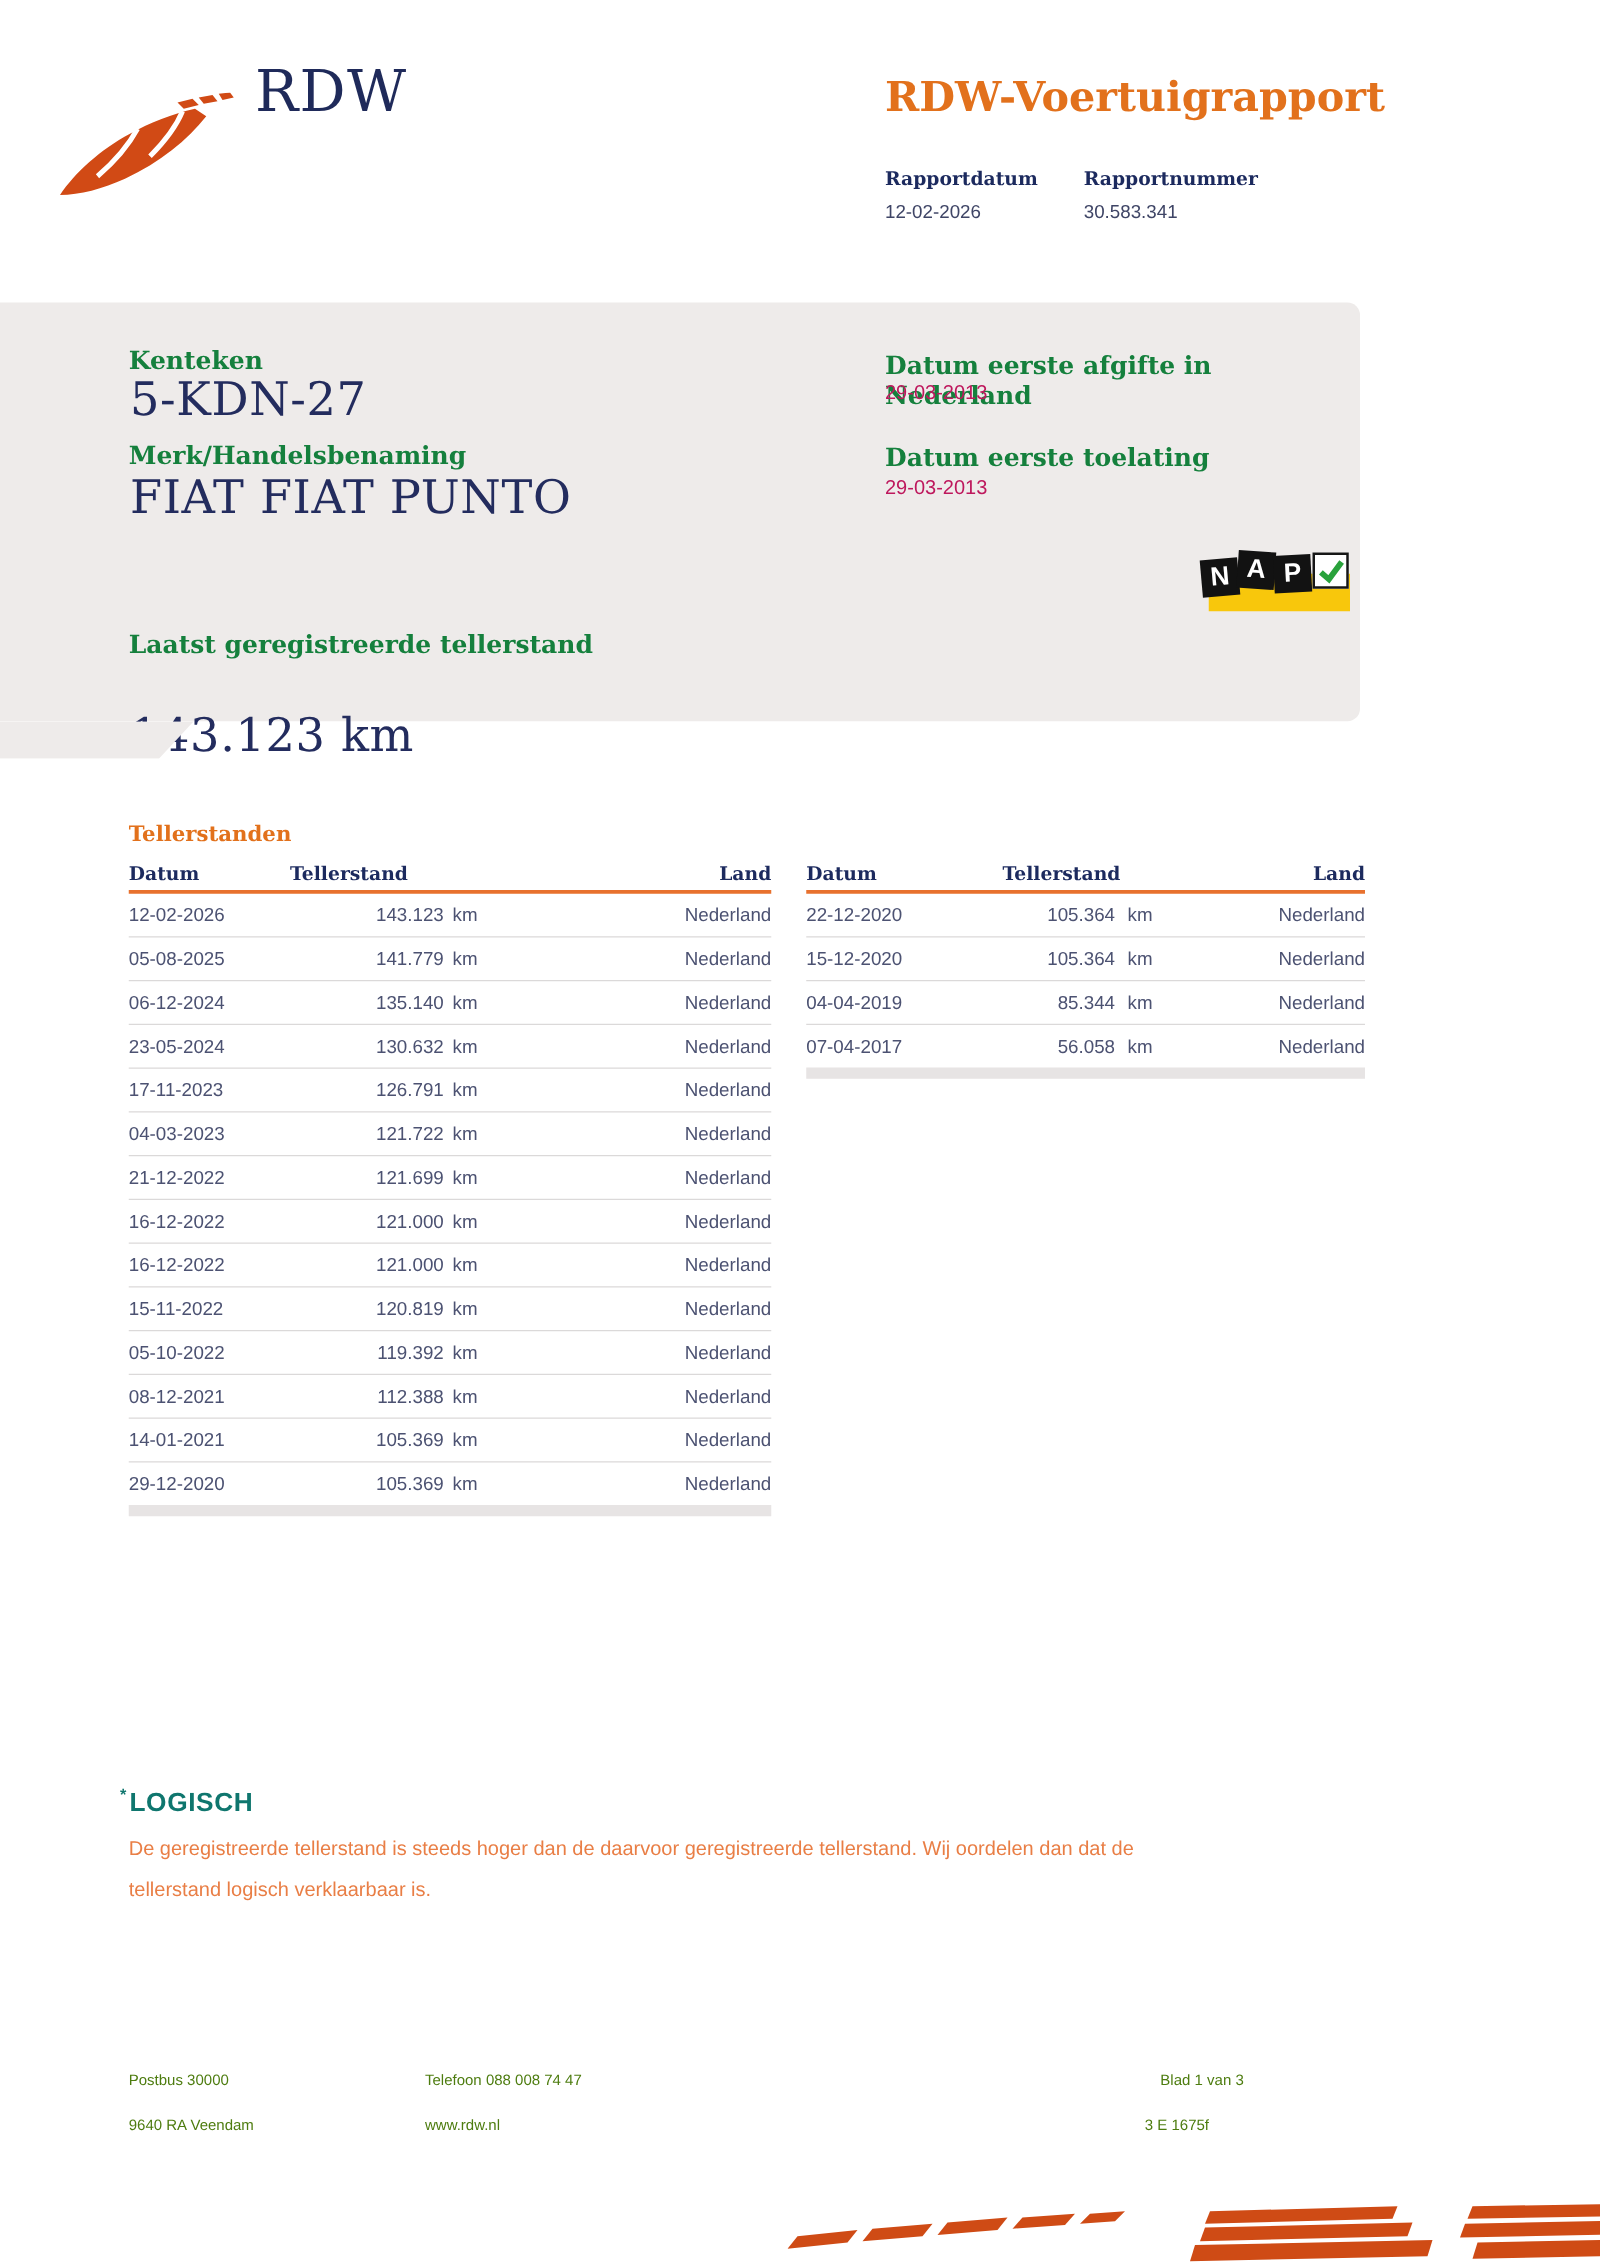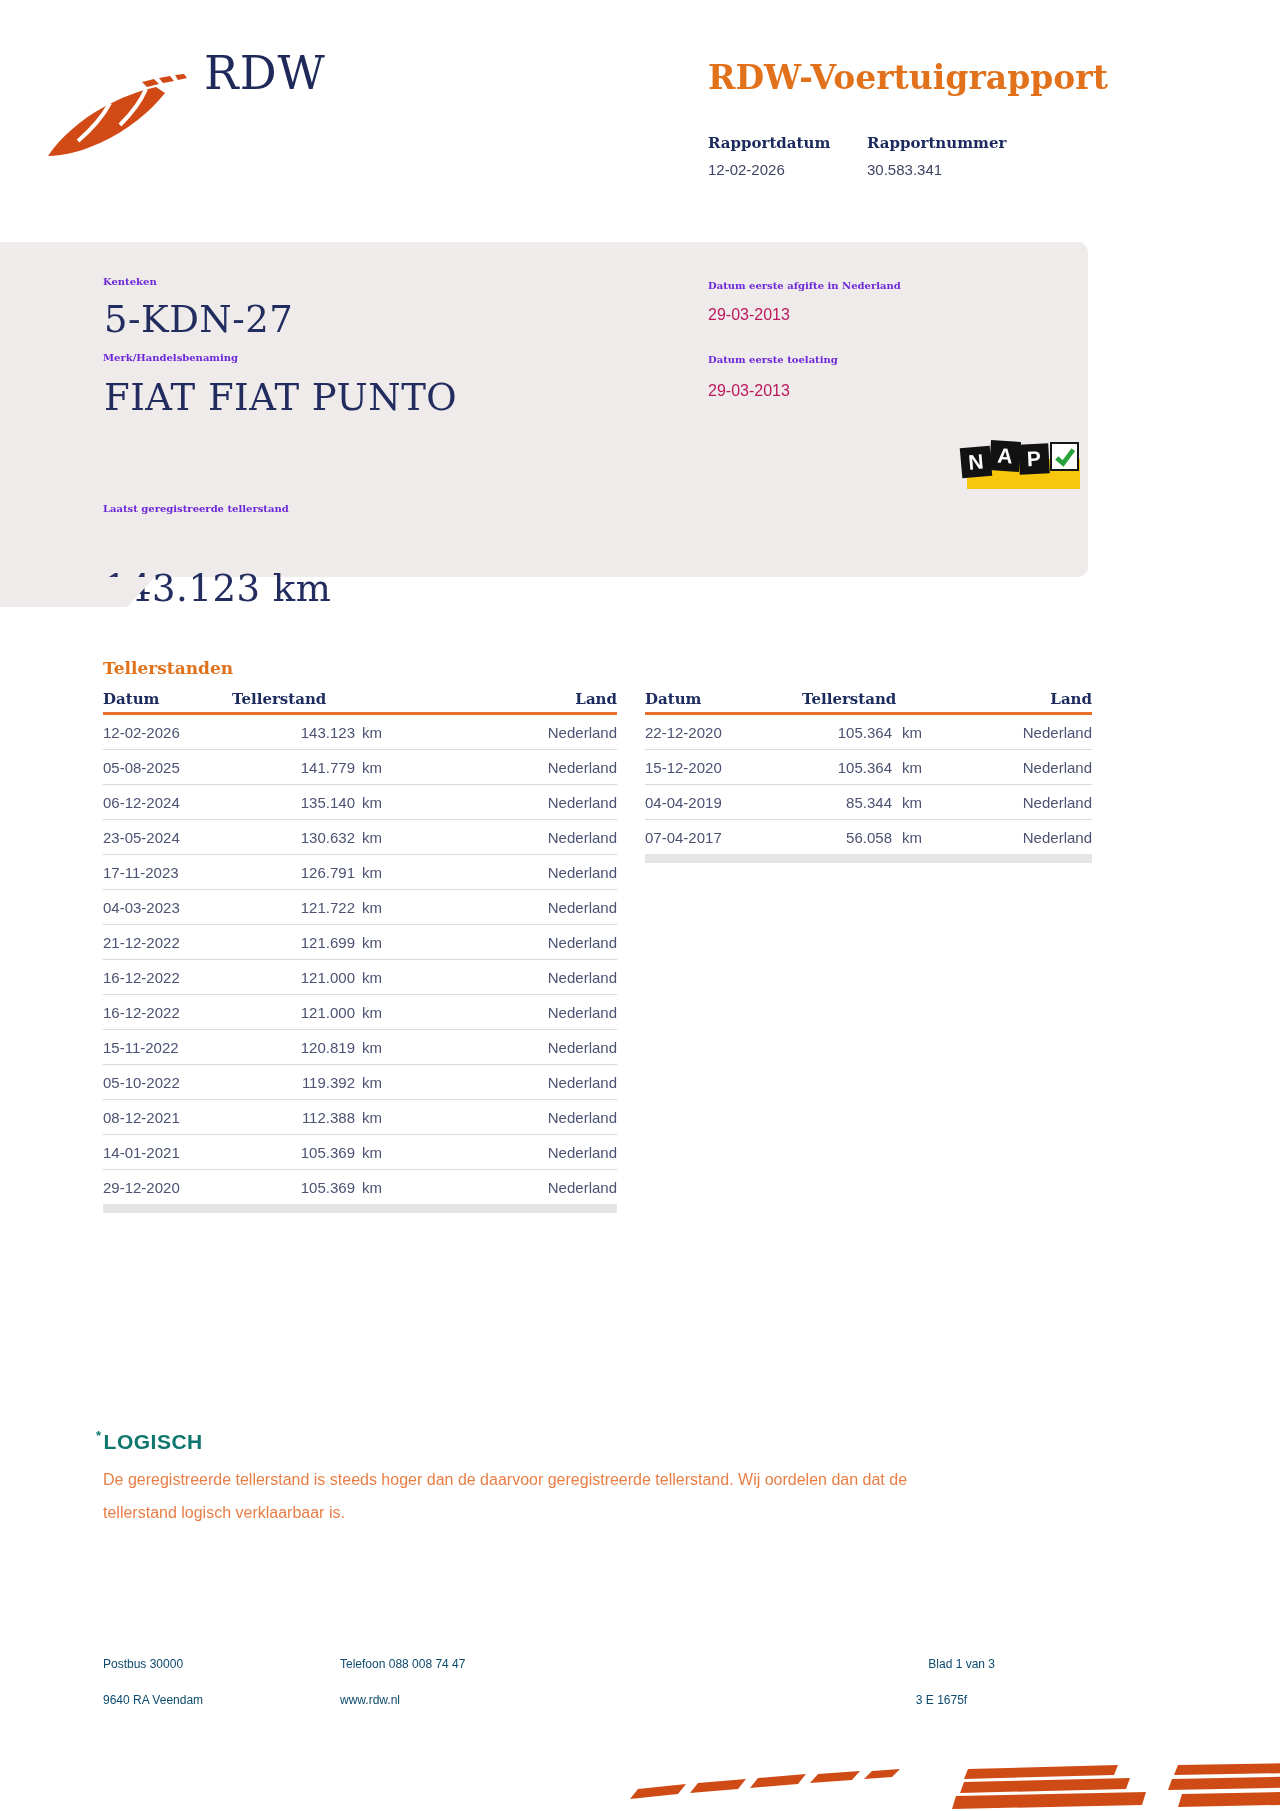"Kenteken" .panel-label { color: #6d28d9 -> #15803d; font-size: 10px -> 20px }
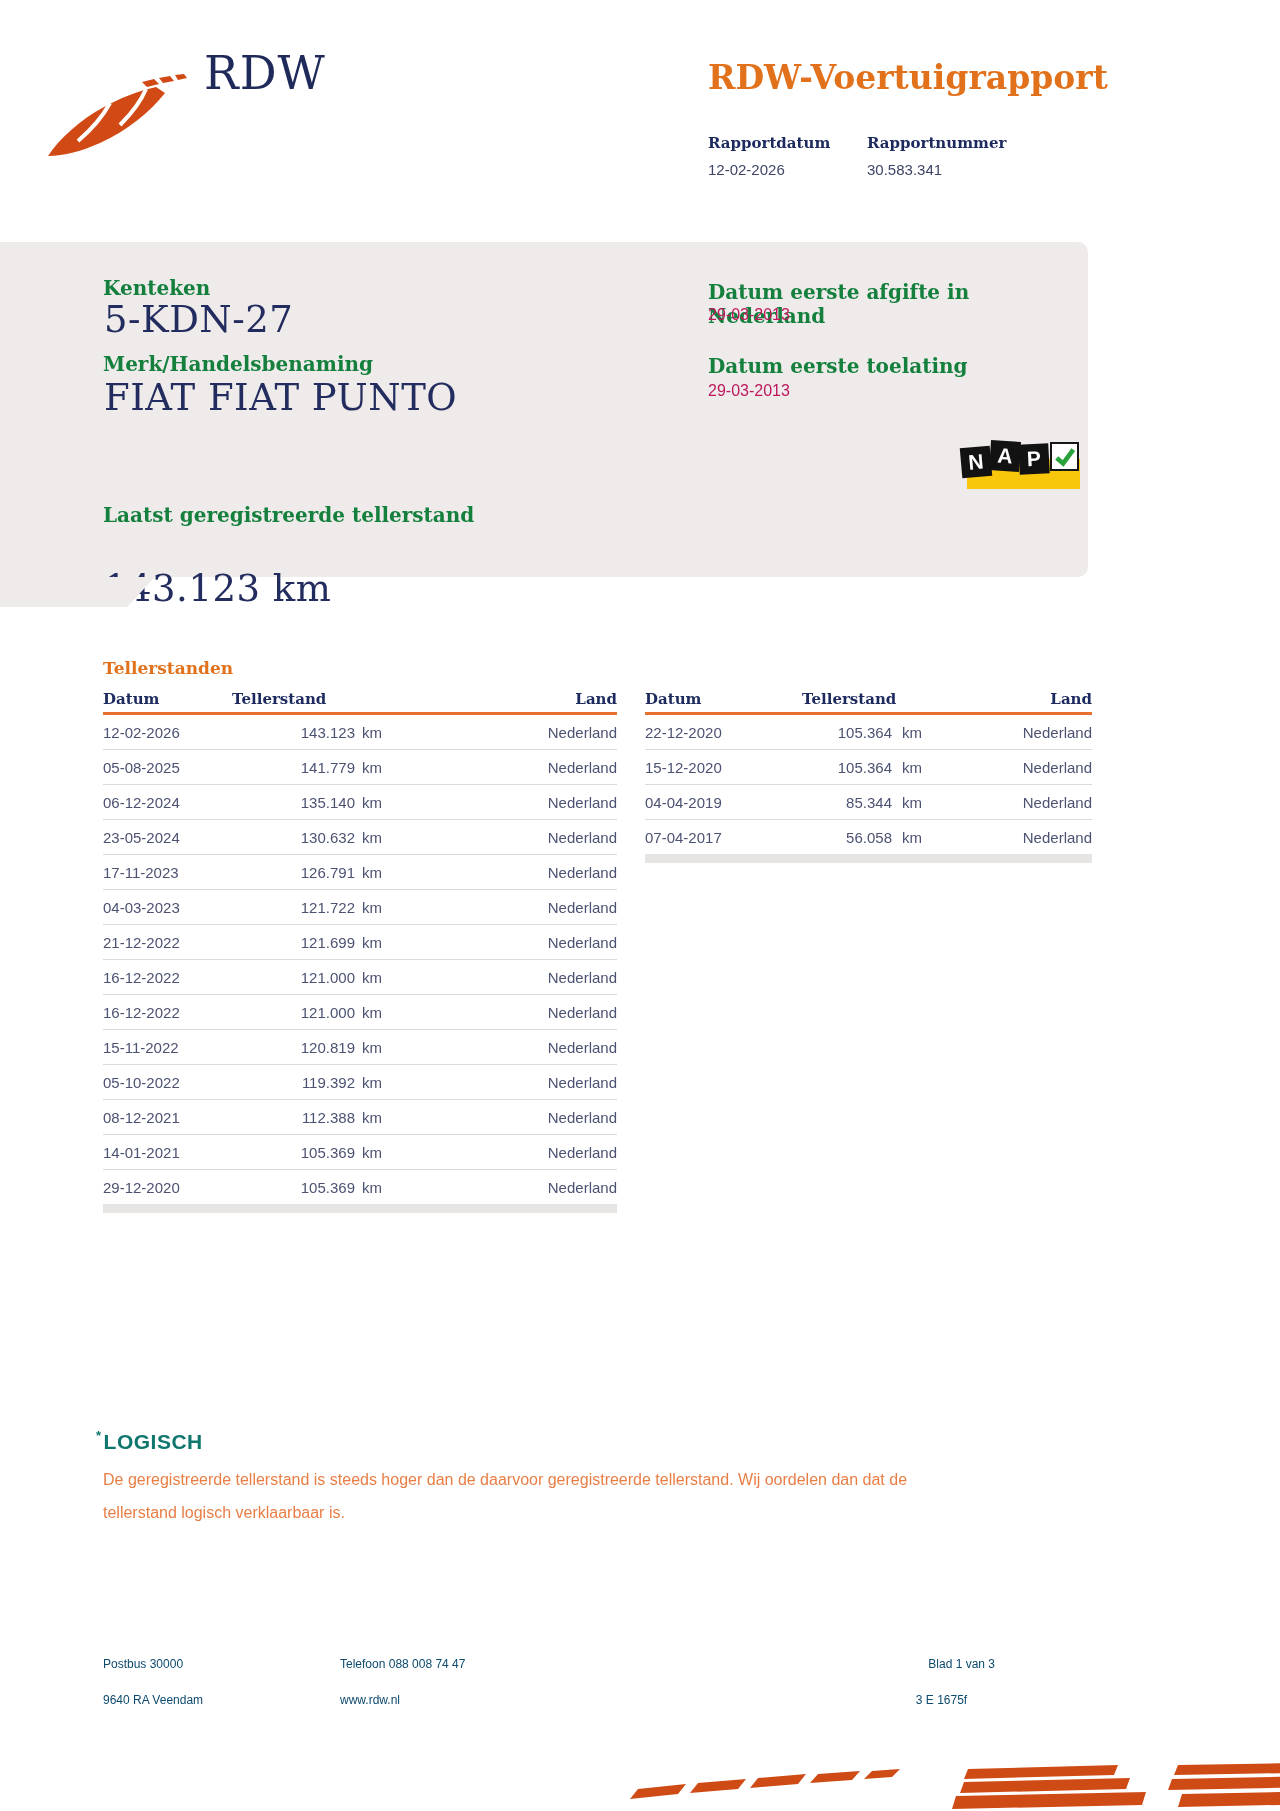"Postbus 30000" .foot { color: #0c4a6e -> #4d7c0f }
